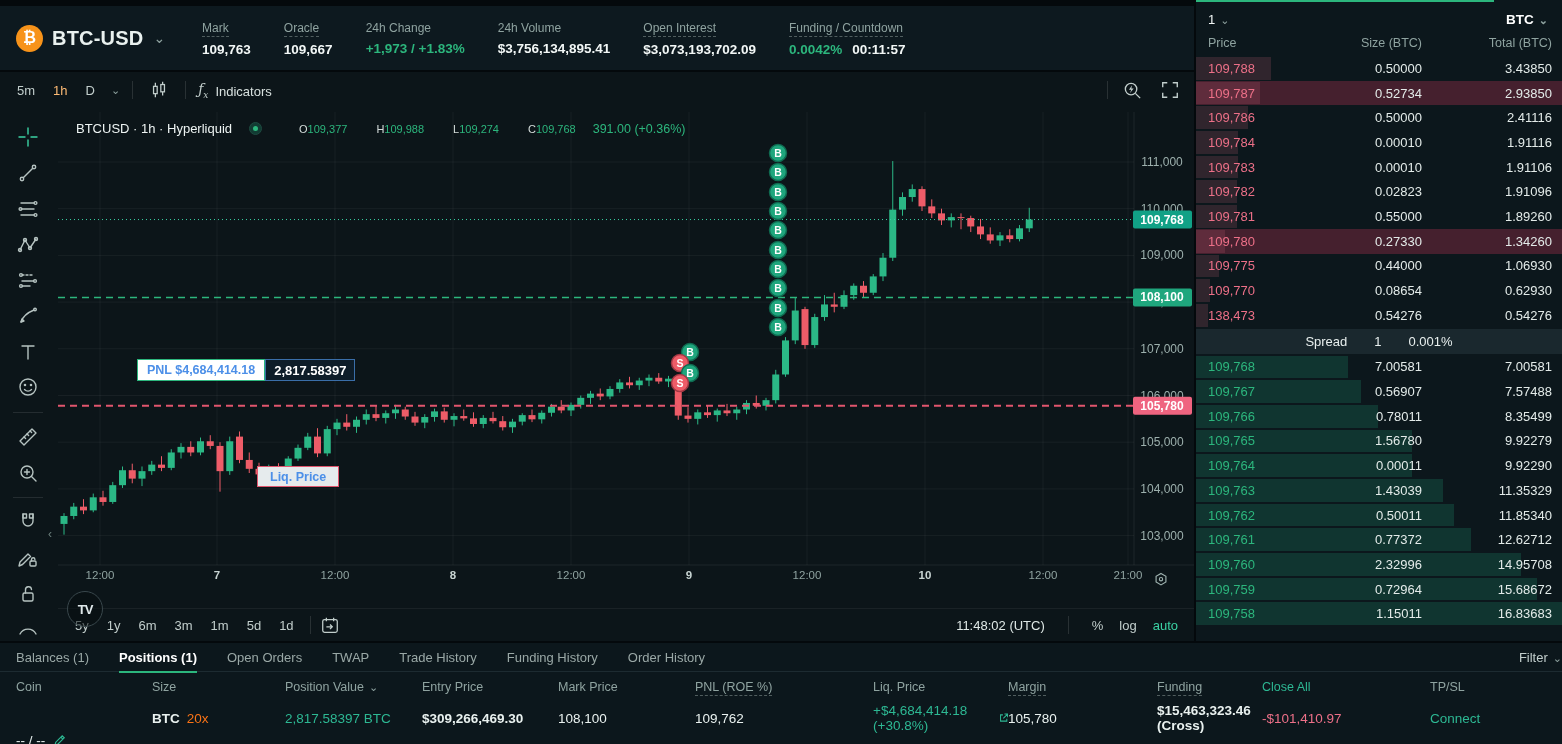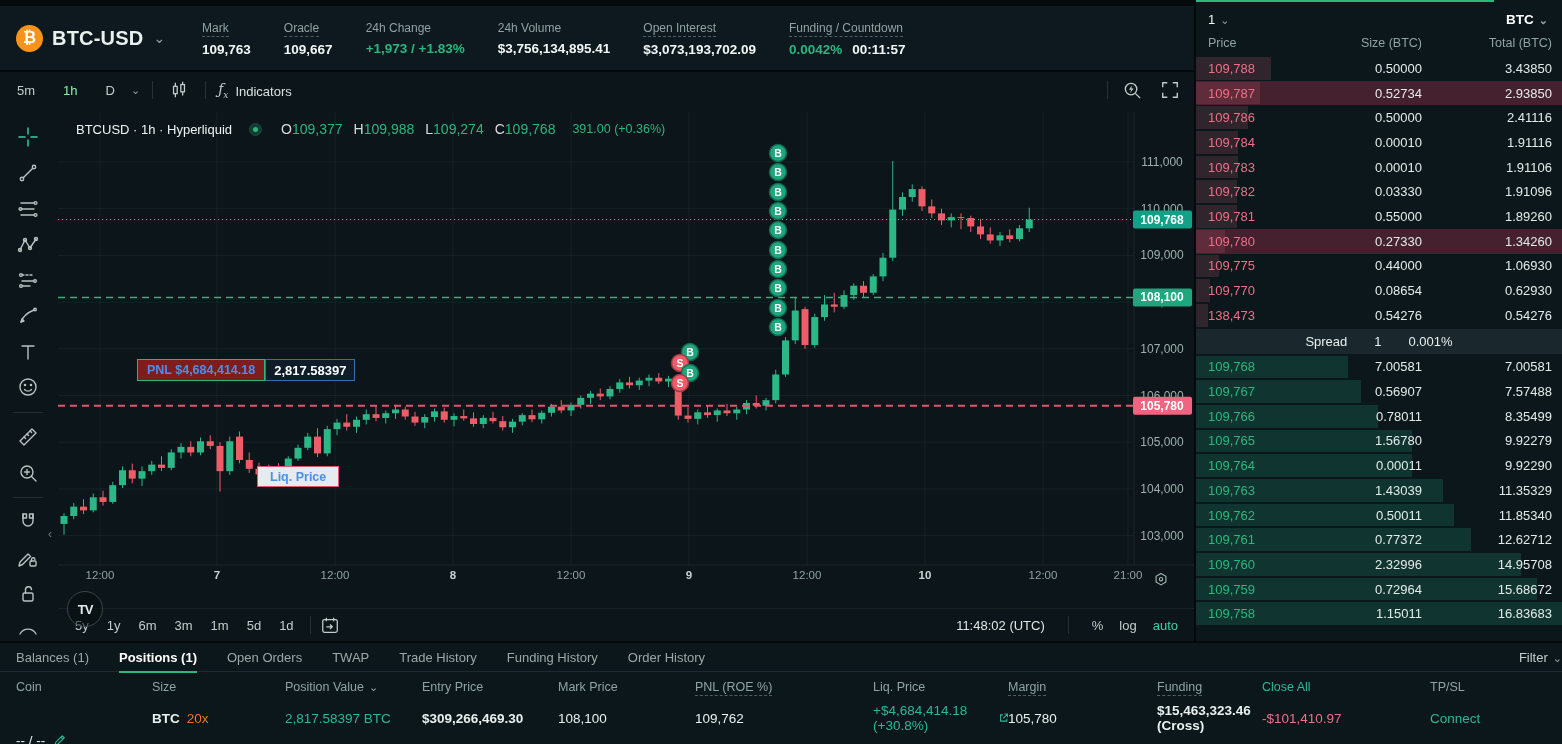"5m" span { gap: 14px -> 4px }
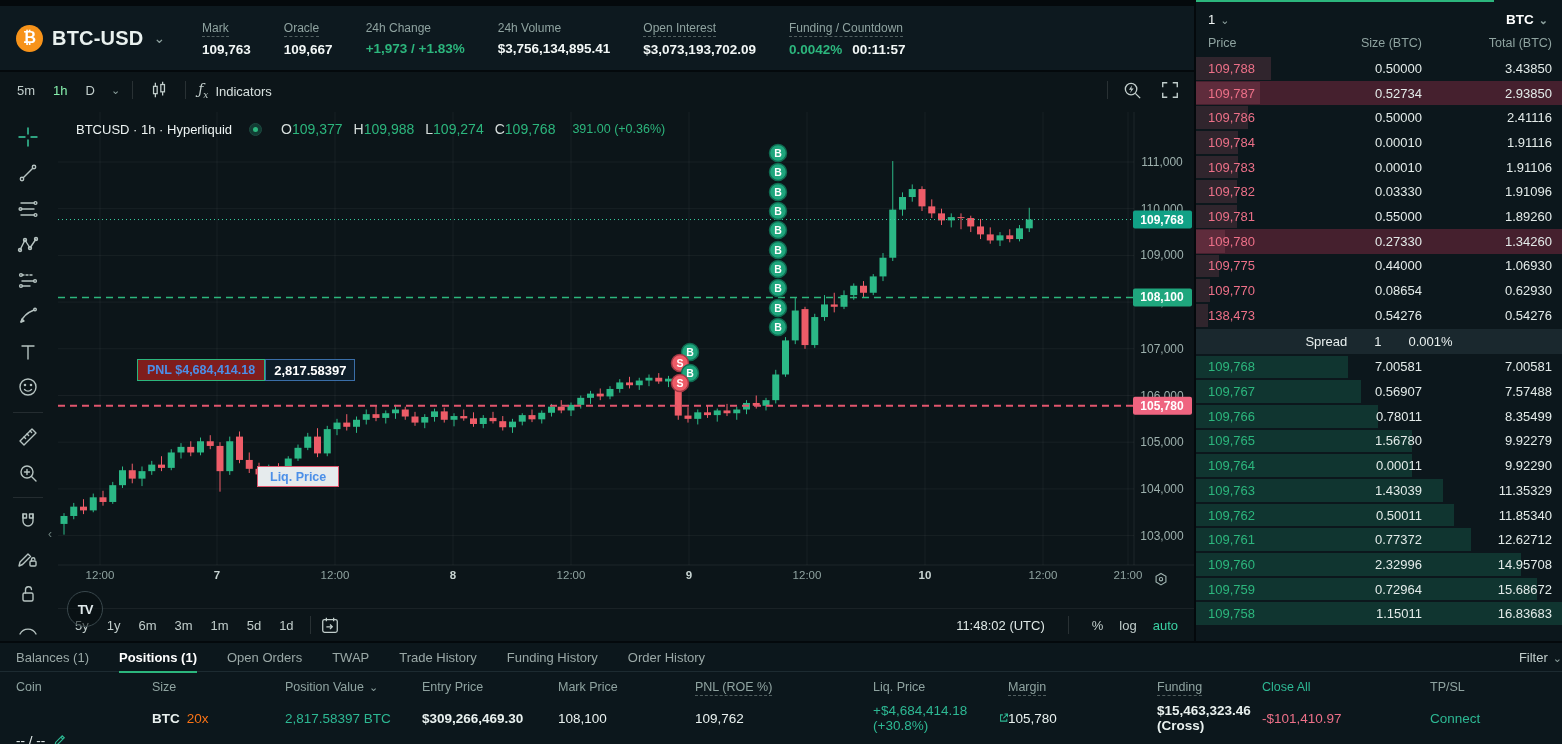"1h" .tvbtn.active { color: #86efac -> #fdba74 }
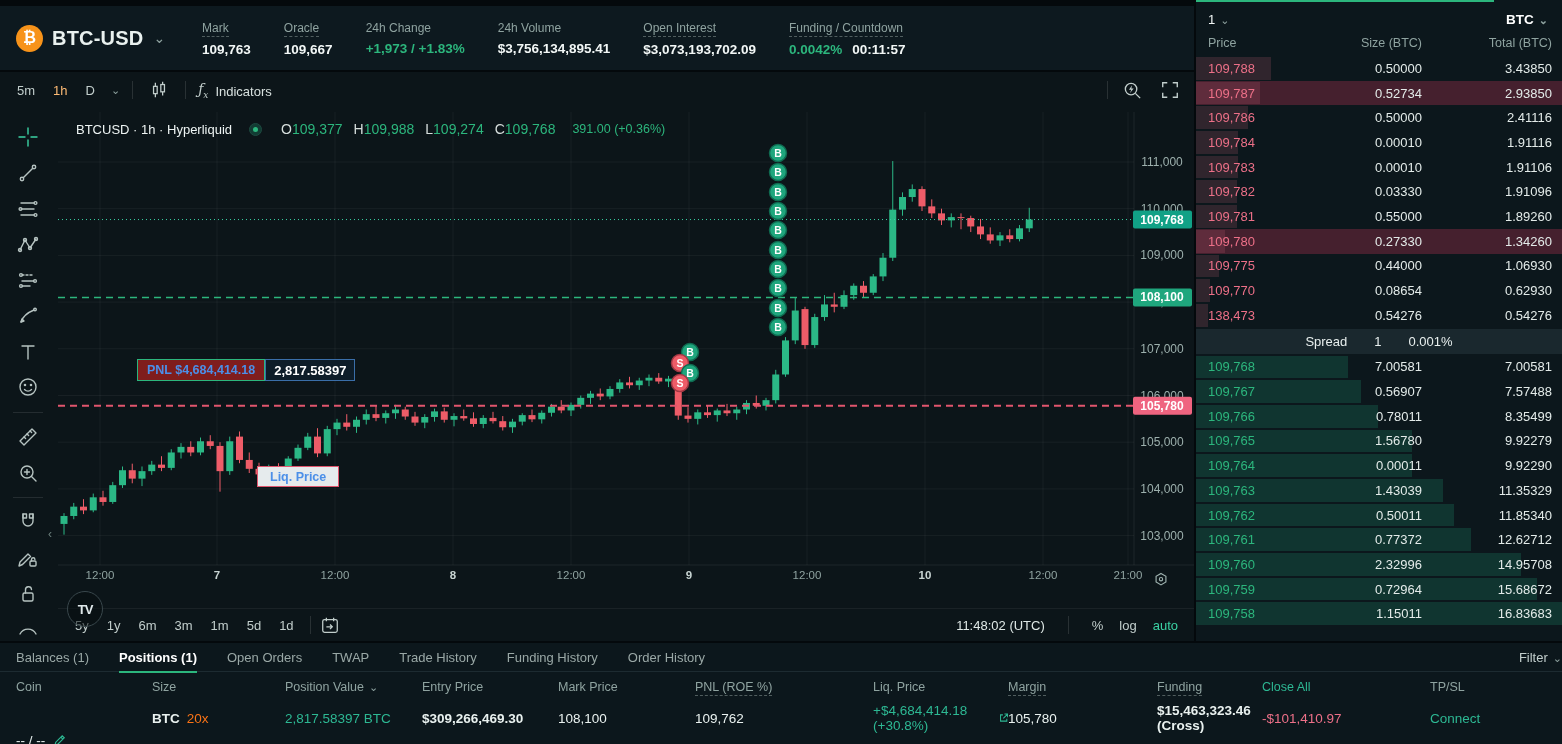"O109,377" #legend .tok { font-size: 14px -> 11px; margin-left: 2px -> 20px }
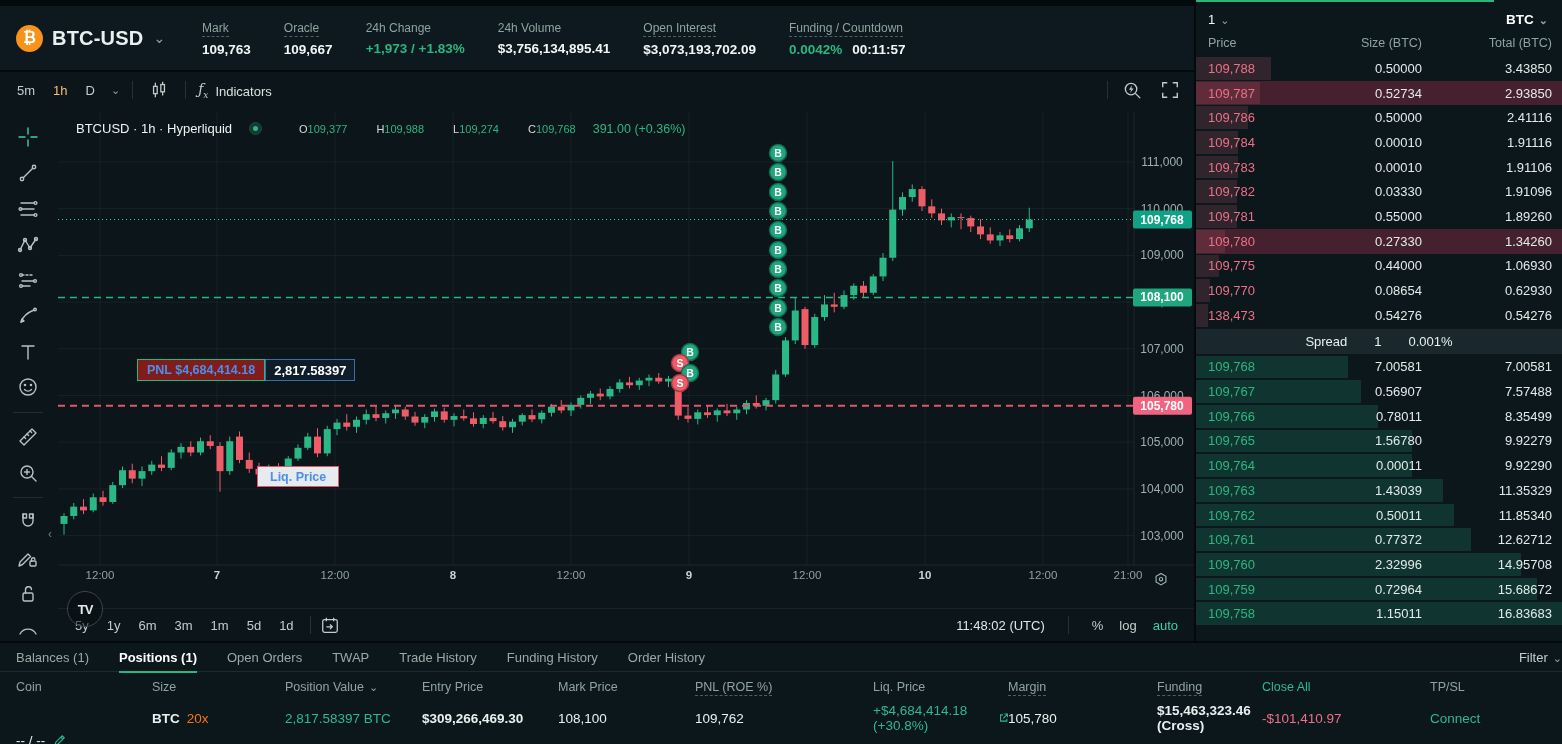"0.03330" span.sz { text: 0.03330 -> 0.02823 }
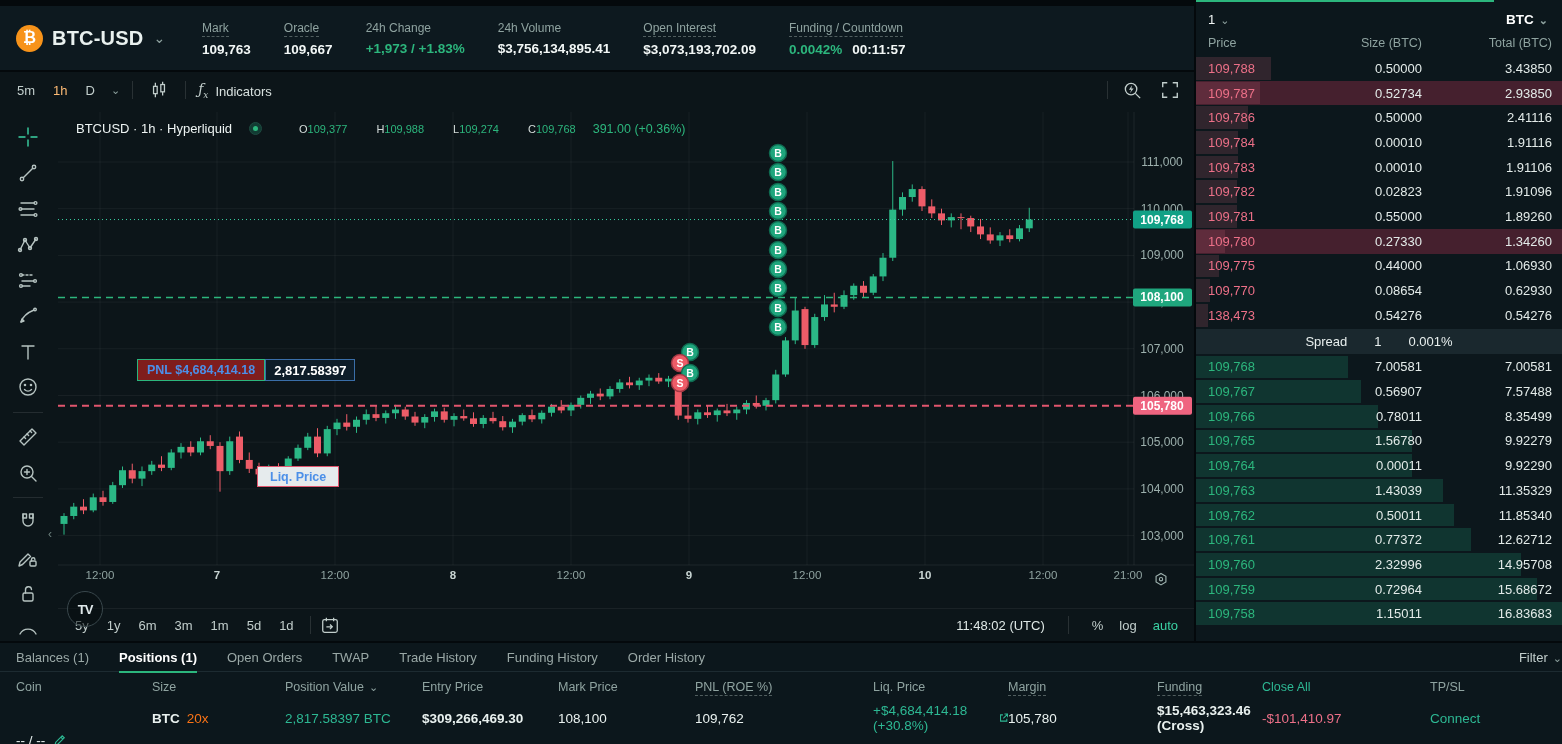"PNL $4,684,414.18" #pnl-flag .l { background: #7f1d1d -> #ffffff }
